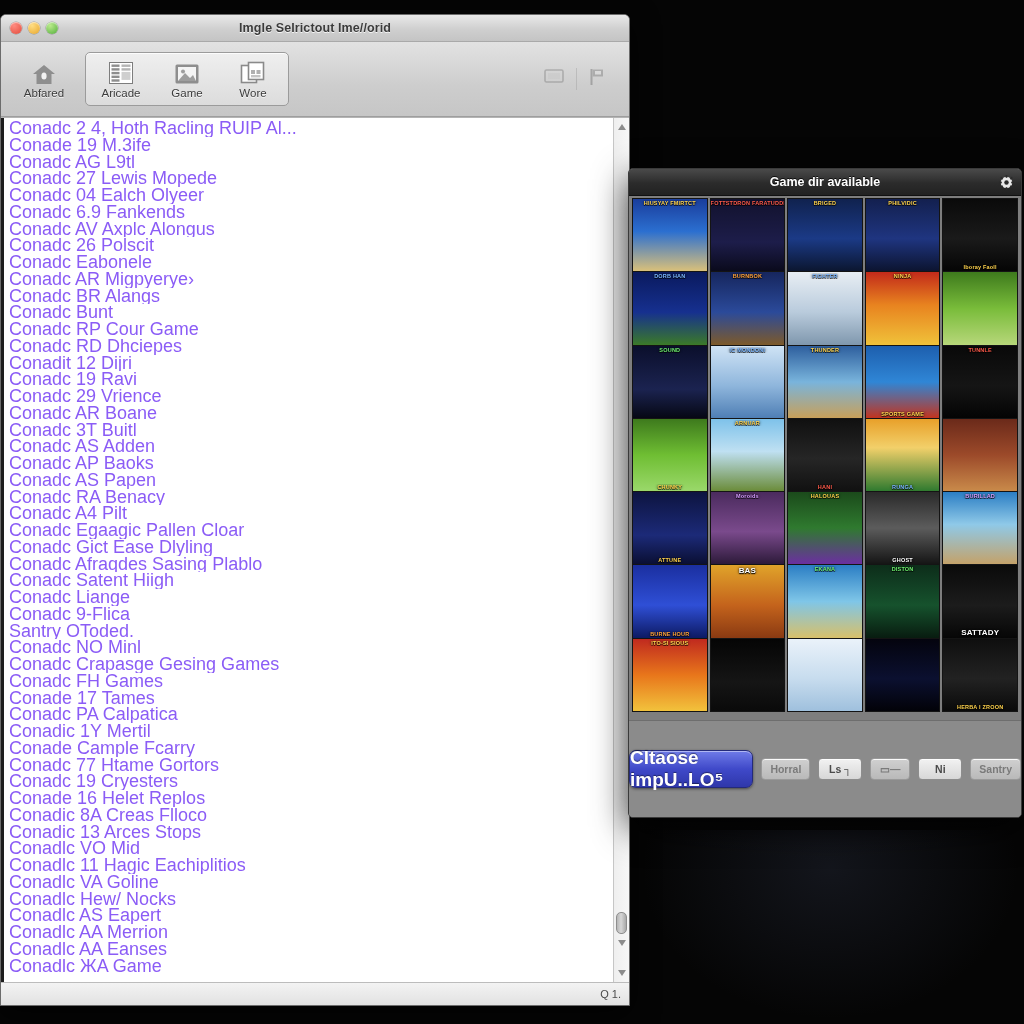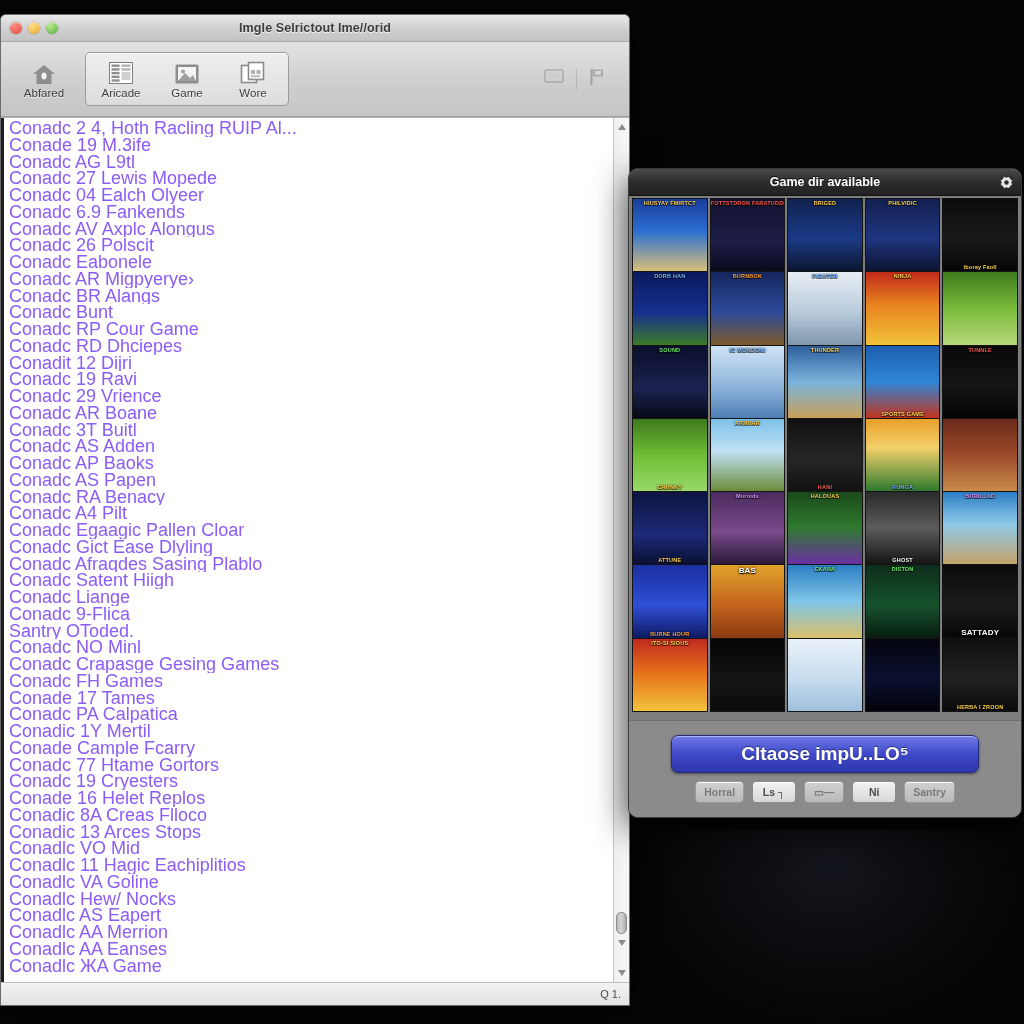"Game dir available" #game-window { border-radius: 10px -> 5px }
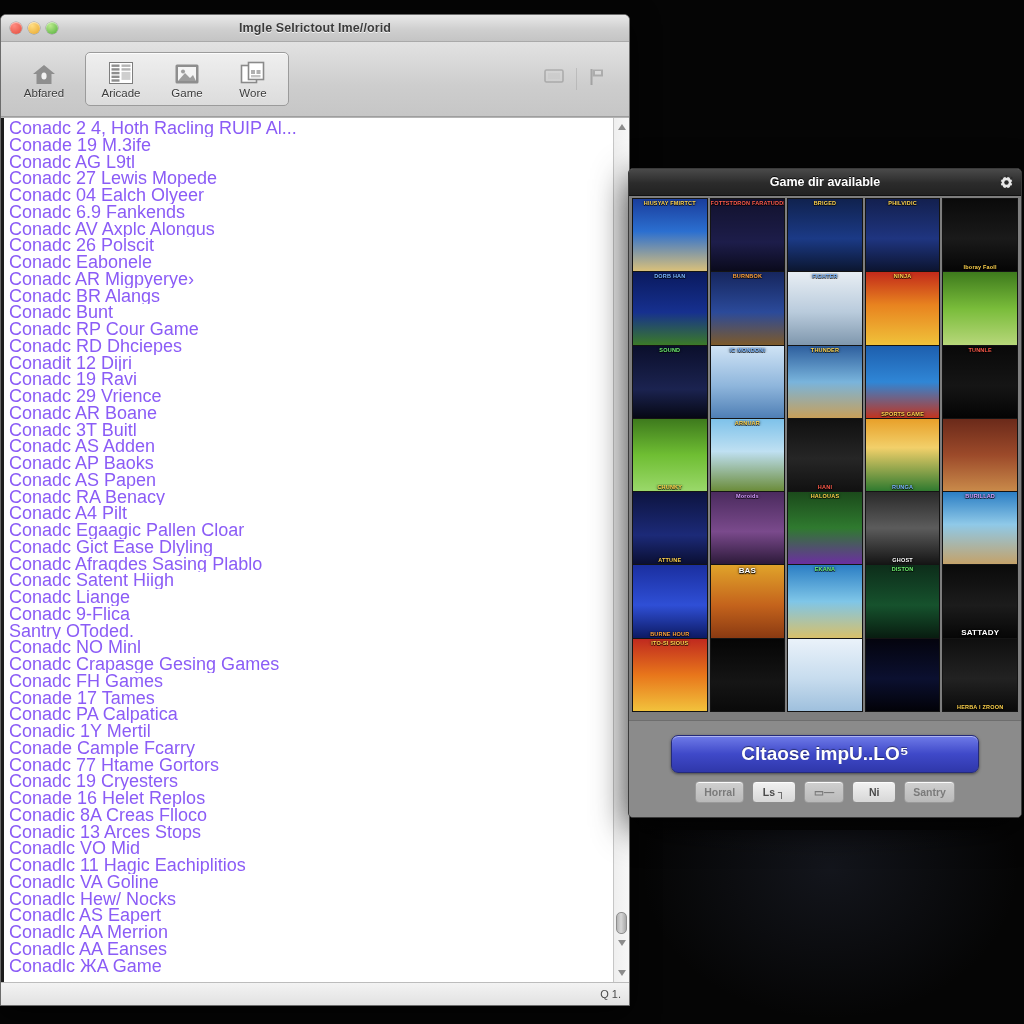"Cltaose impU..LO⁵" #game-actions { flex-direction: column -> none }
